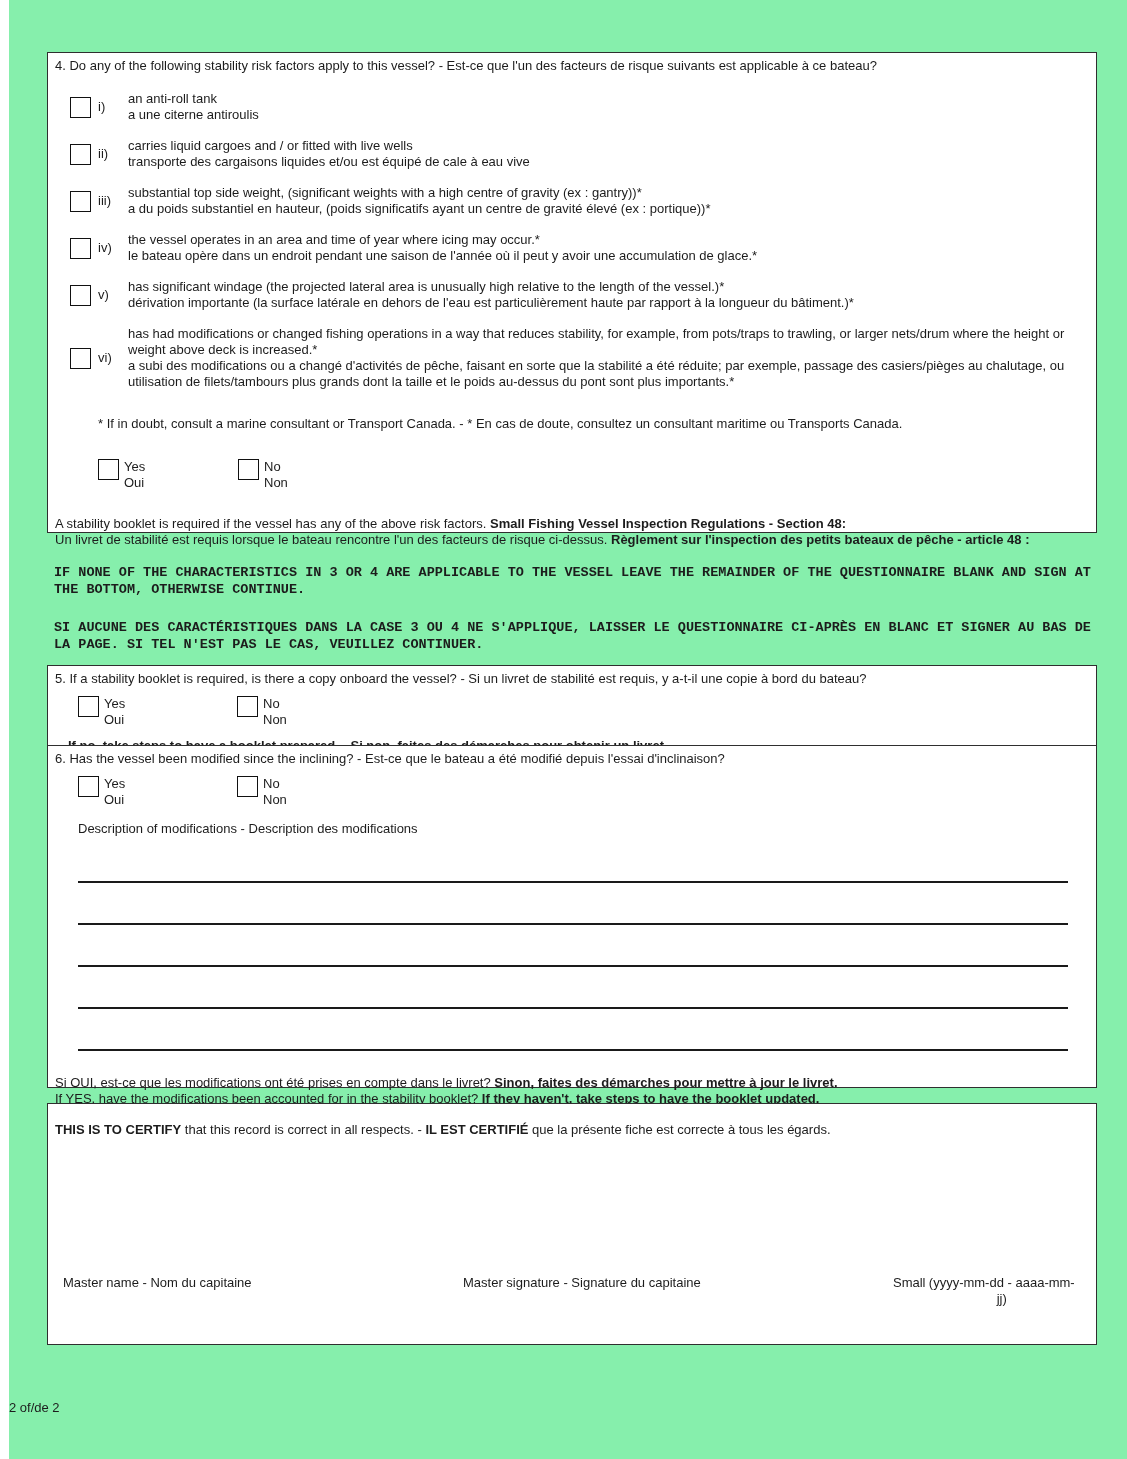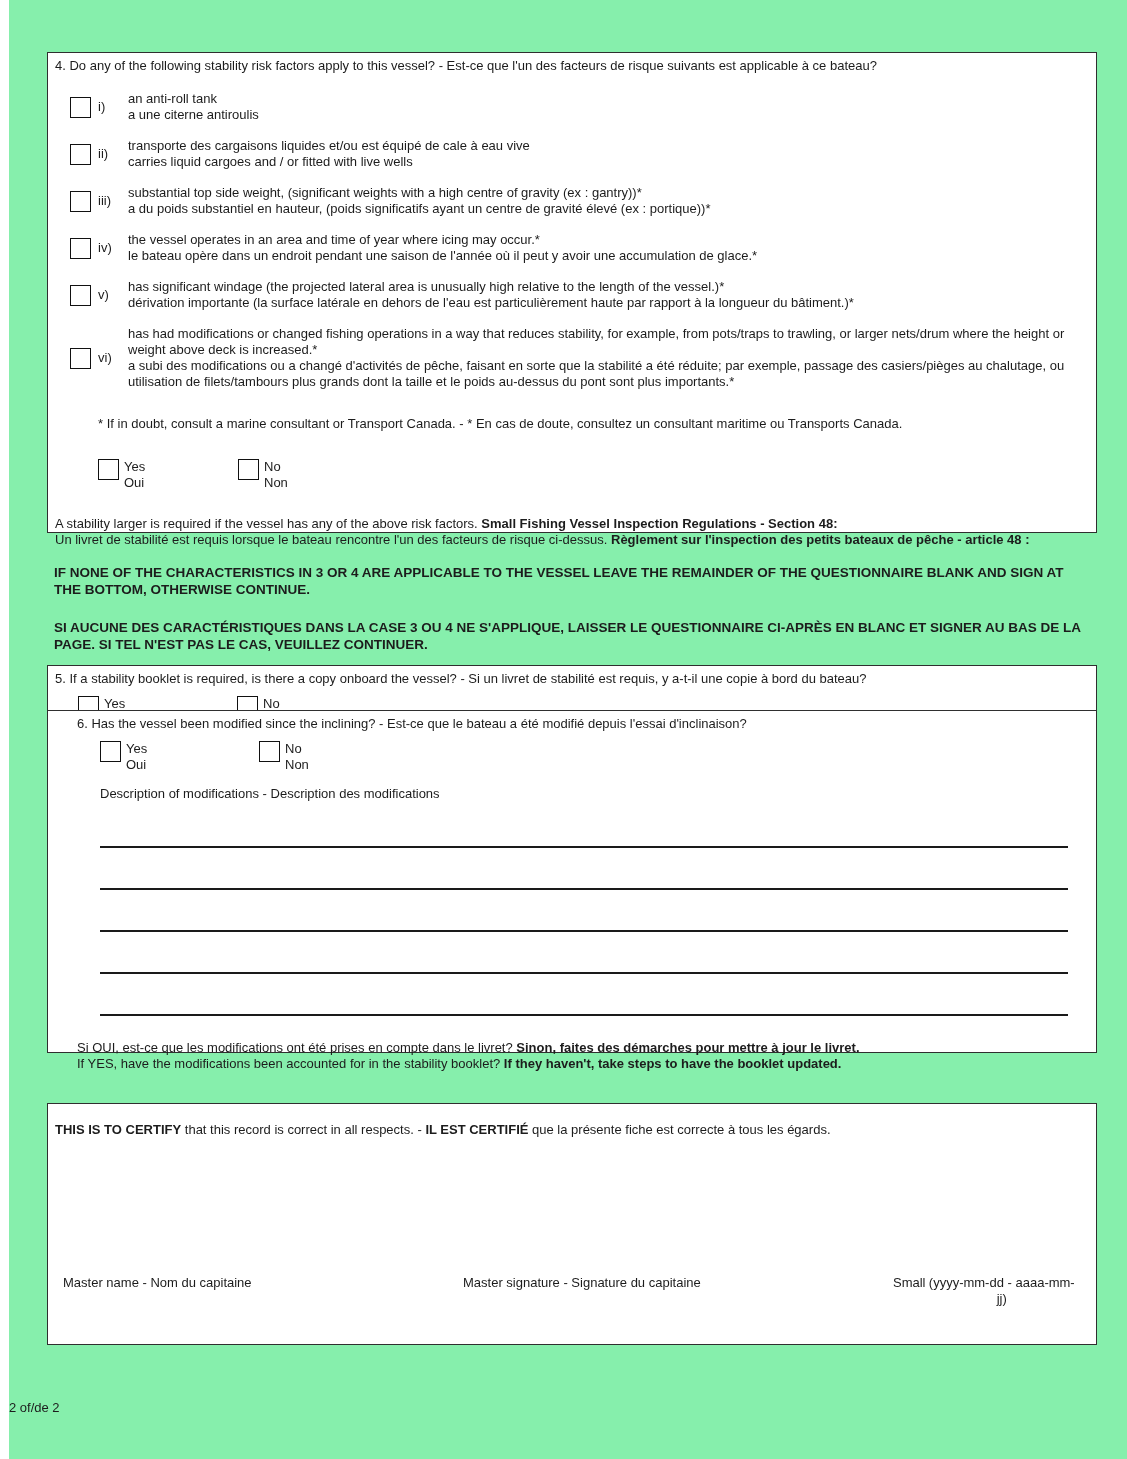"transporte des cargaisons liquides et/ou" div { order: before "carries liquid cargoes and /" -> after "carries liquid cargoes and /" }
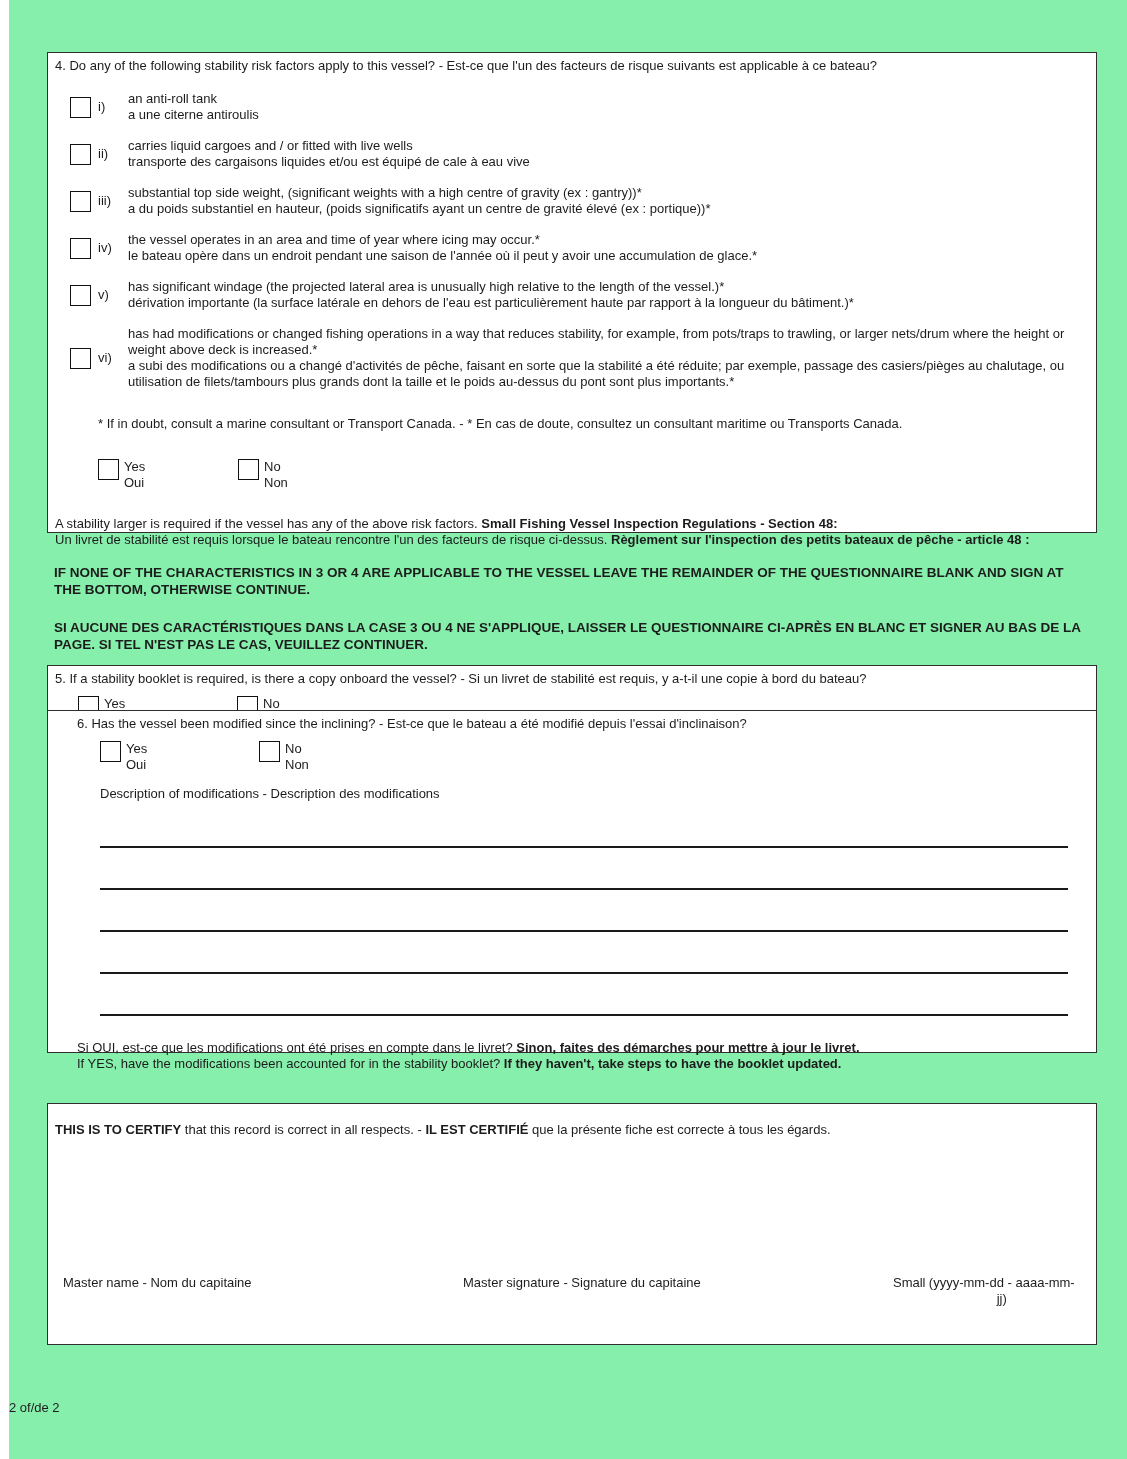"A stability larger is required" span { text: larger -> booklet }
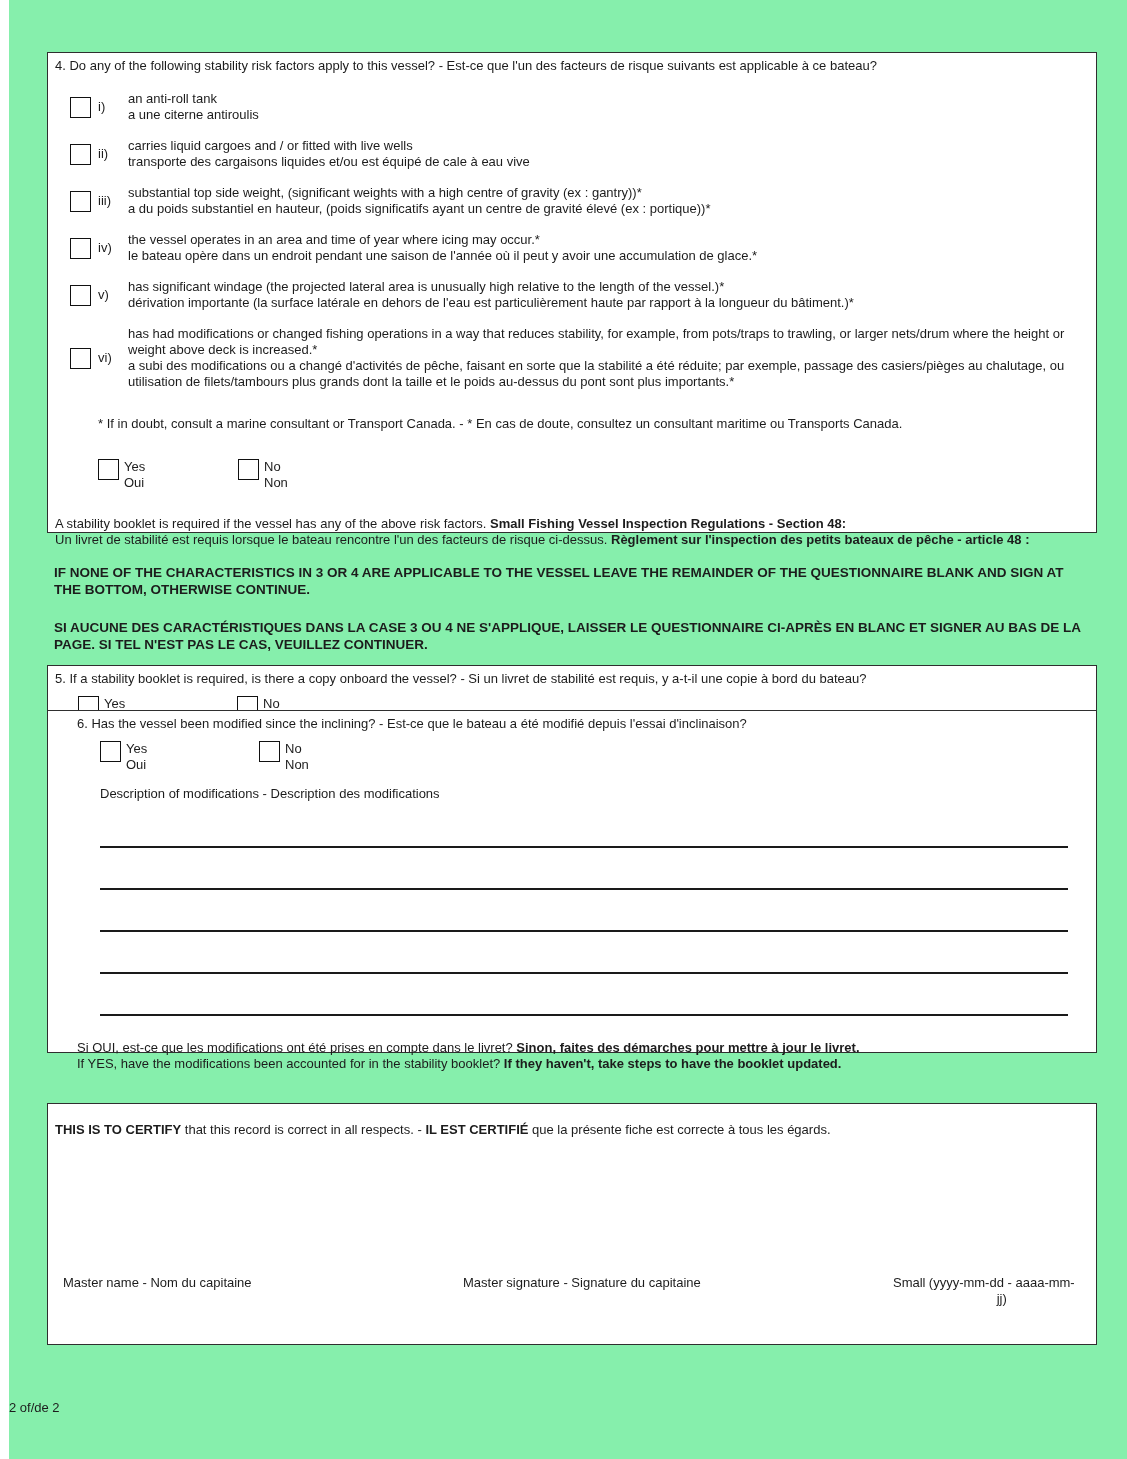"IF NONE OF THE CHARACTERISTICS" .noticeblk p { font-family: none -> Liberation Mono, monospace }
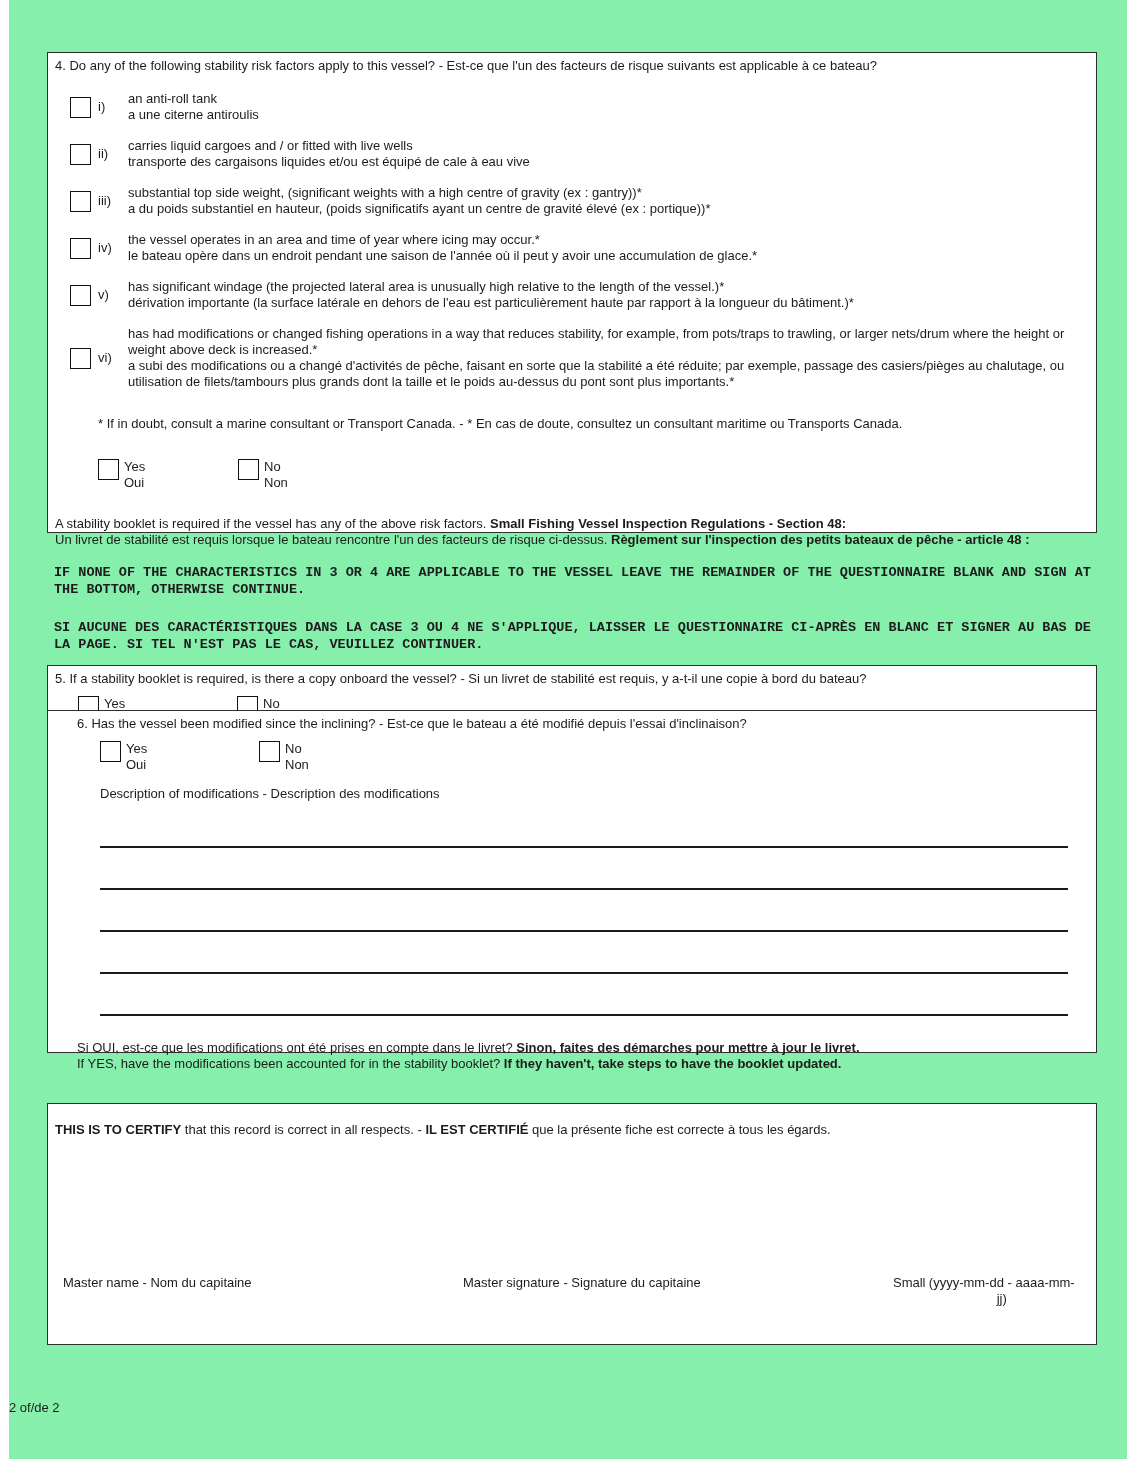"6. Has the vessel been" .q6box { padding-left: 22px -> none; top: 710px -> 745px }
